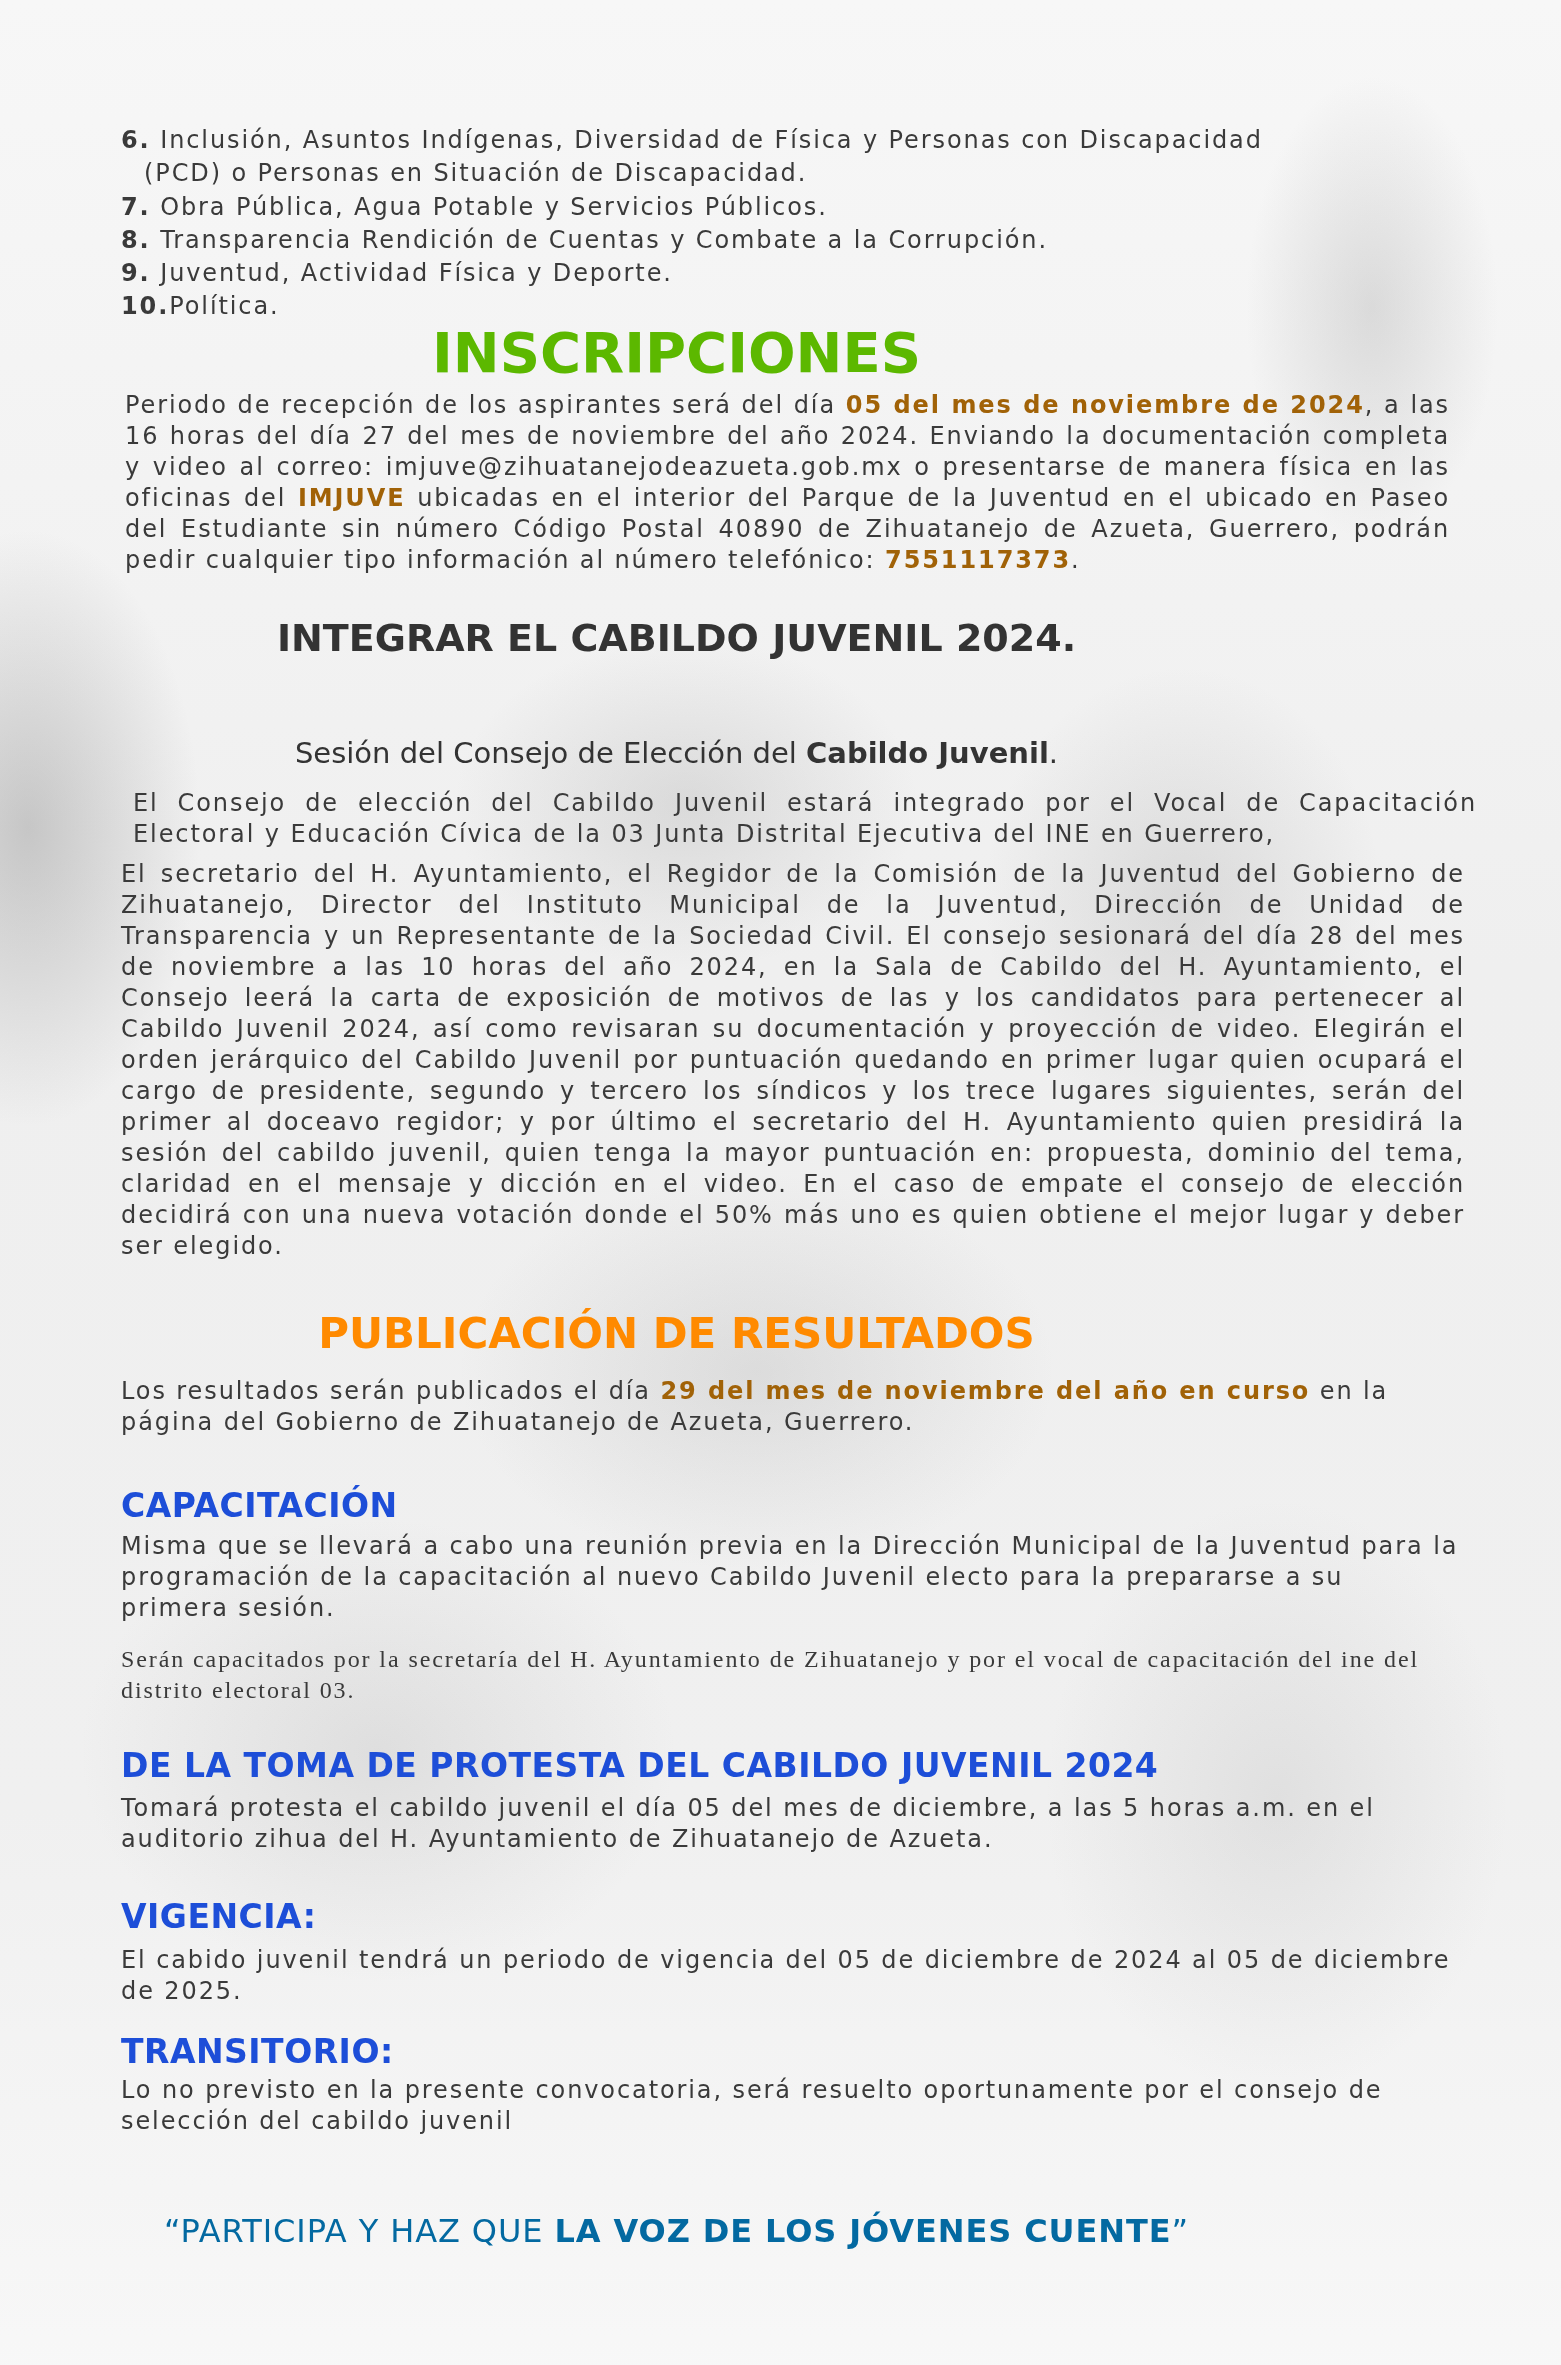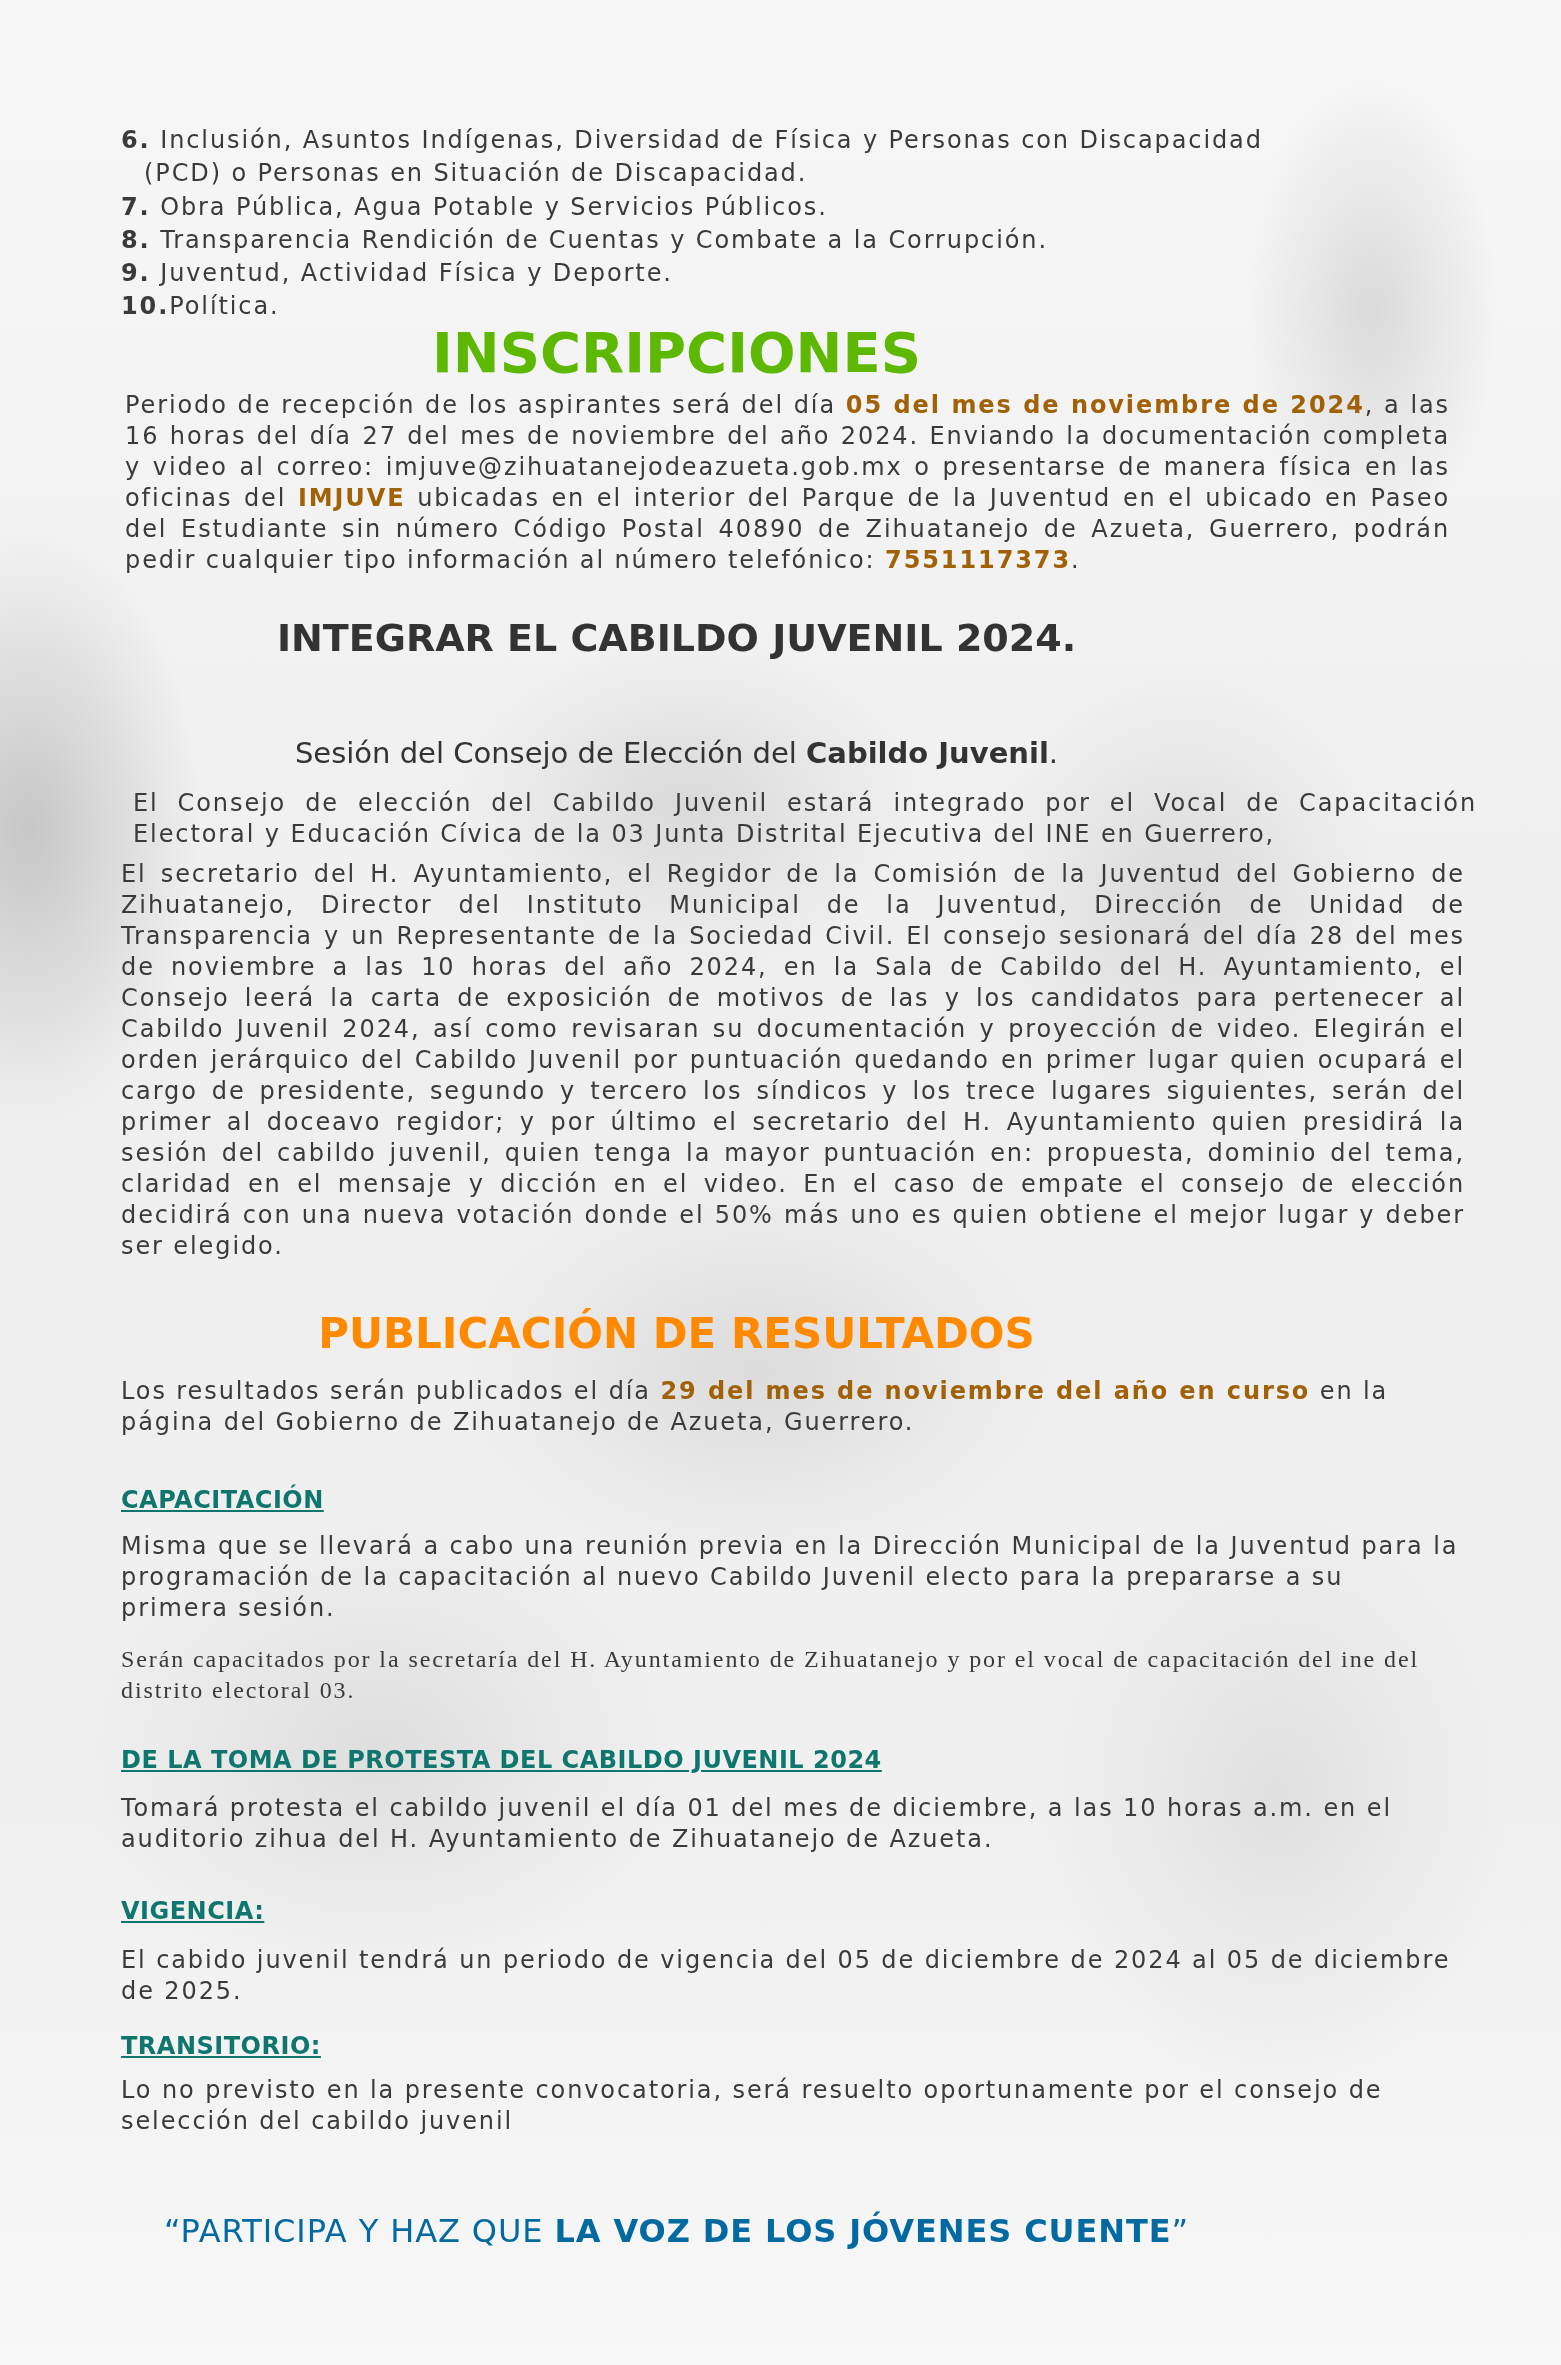"CAPACITACIÓN" .h-left { color: #0f766e -> #1d4ed8; font-size: 24px -> 33px; text-decoration: underline -> none }
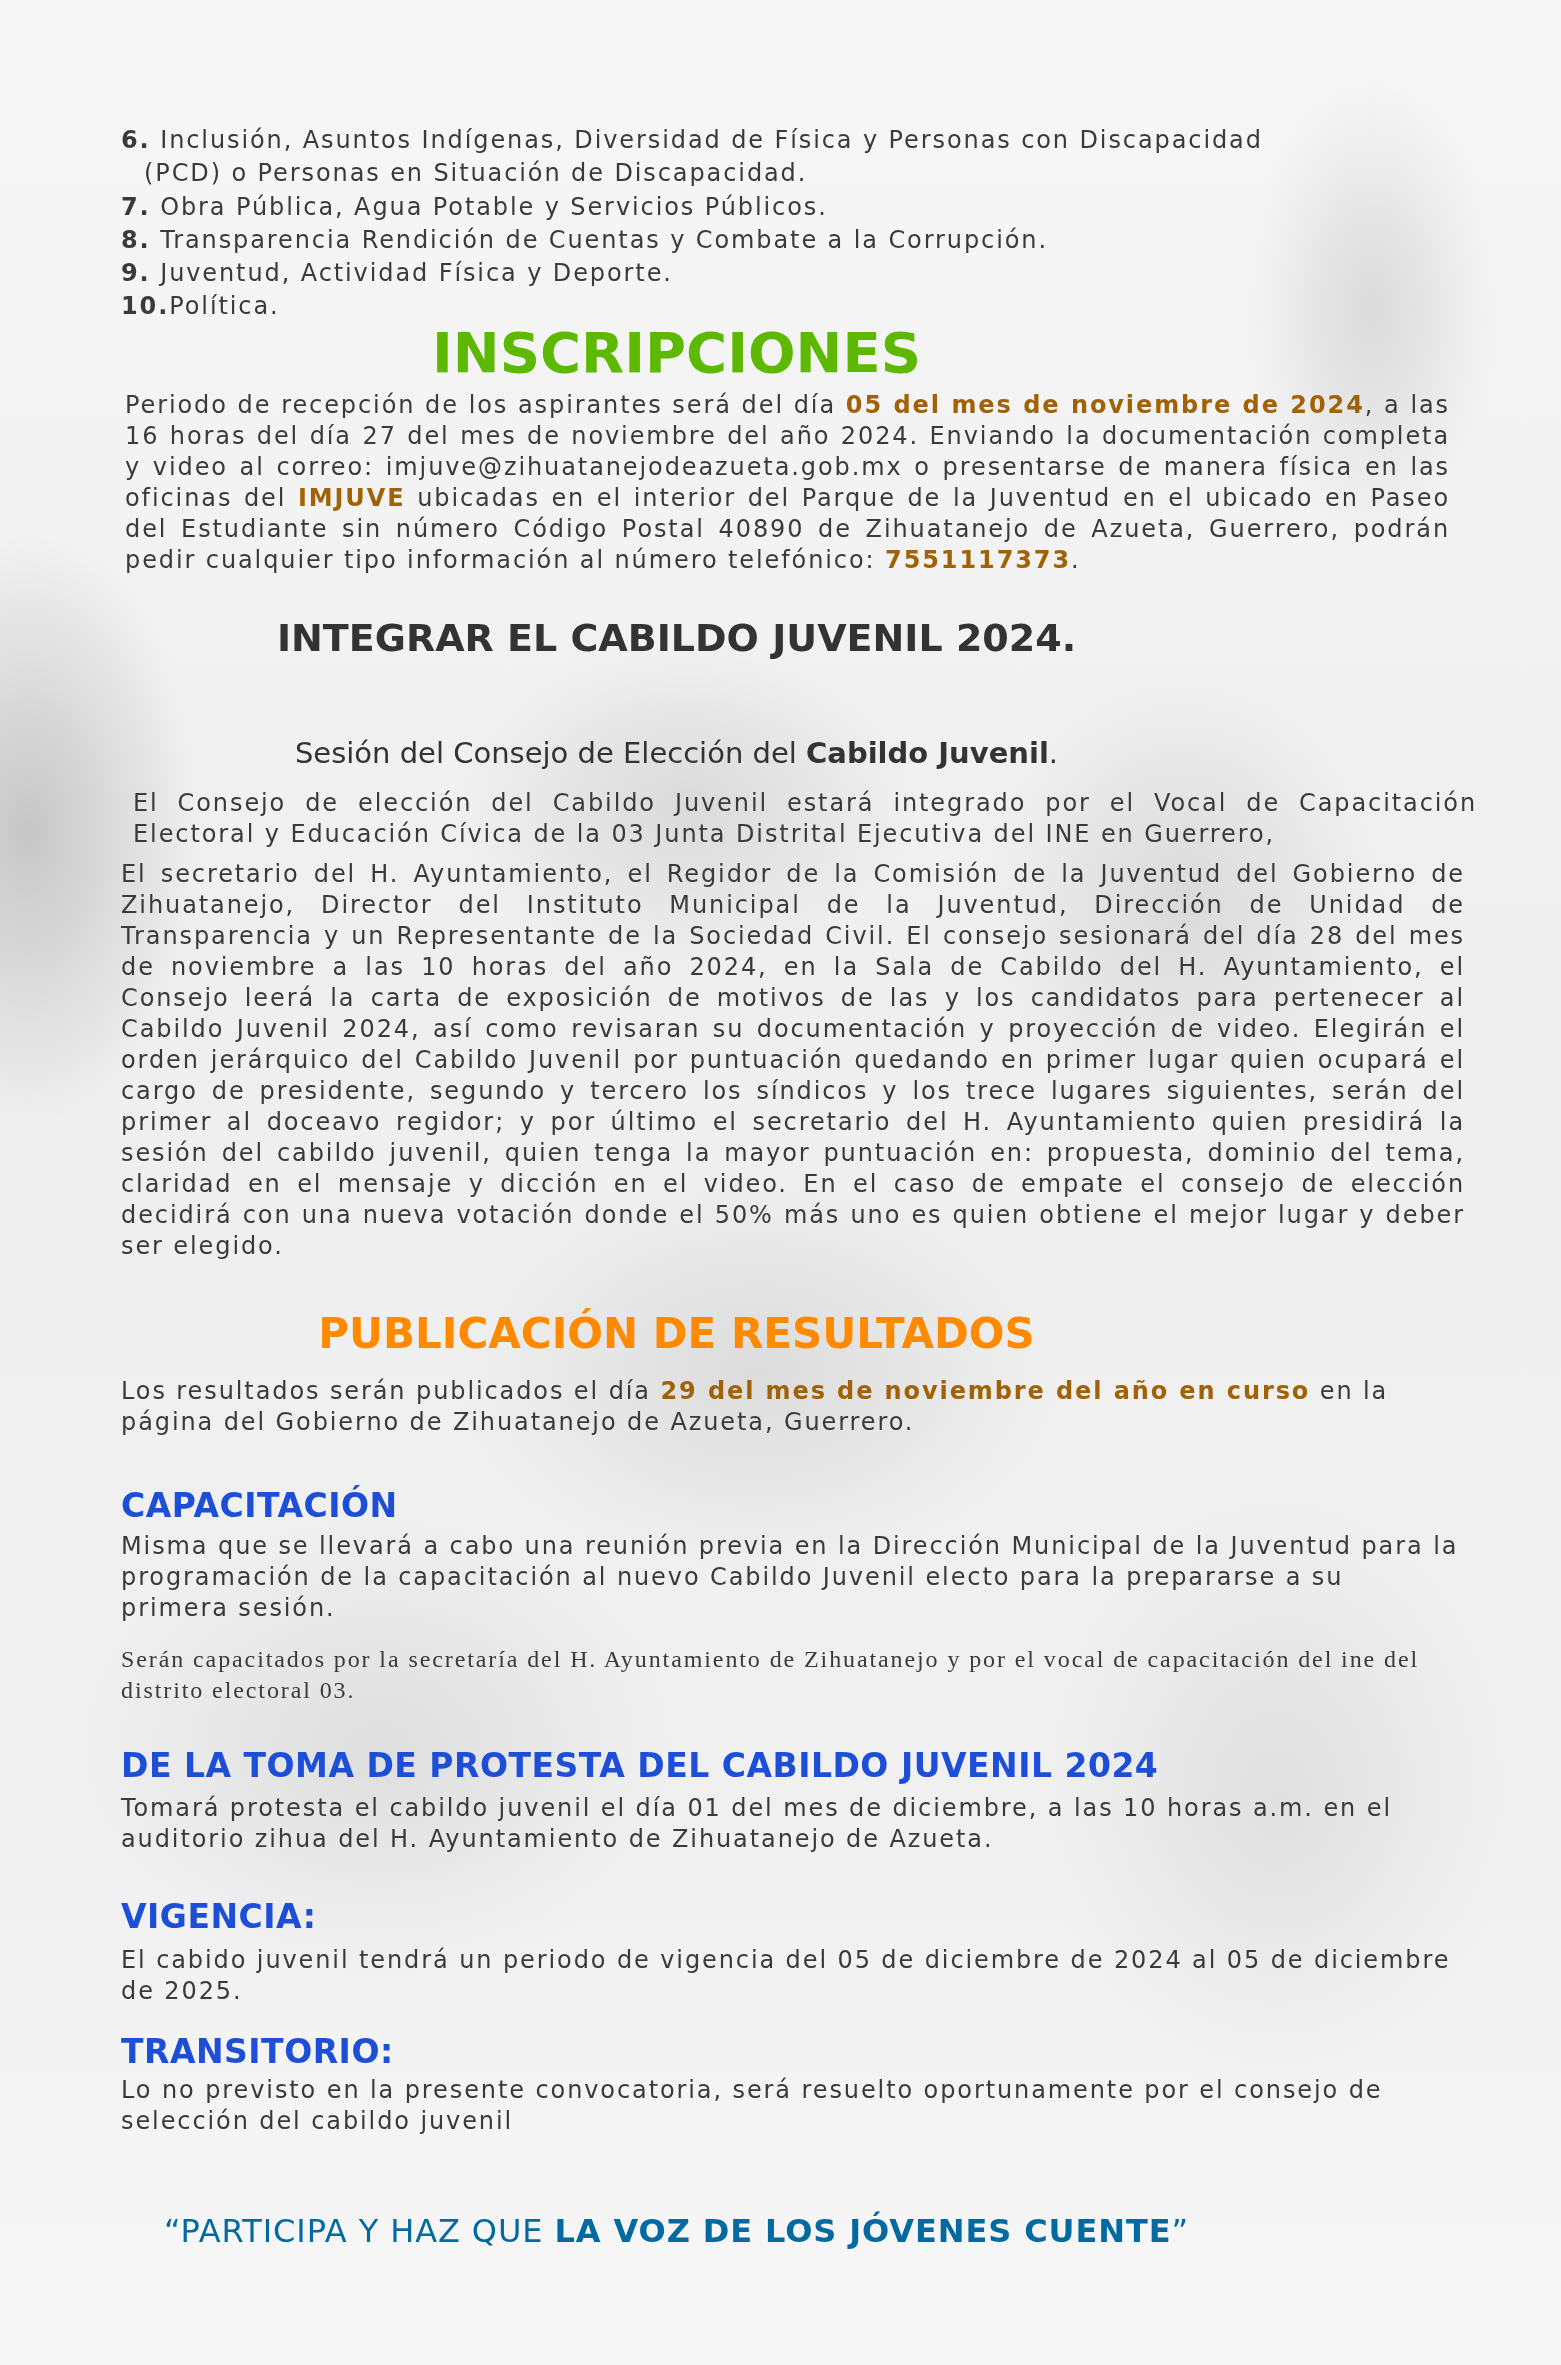"Tomará protesta el cabildo juvenil" div.txt { text: 01 del mes de diciembre, a las 10 -> 05 del mes de diciembre, a las 5 }
